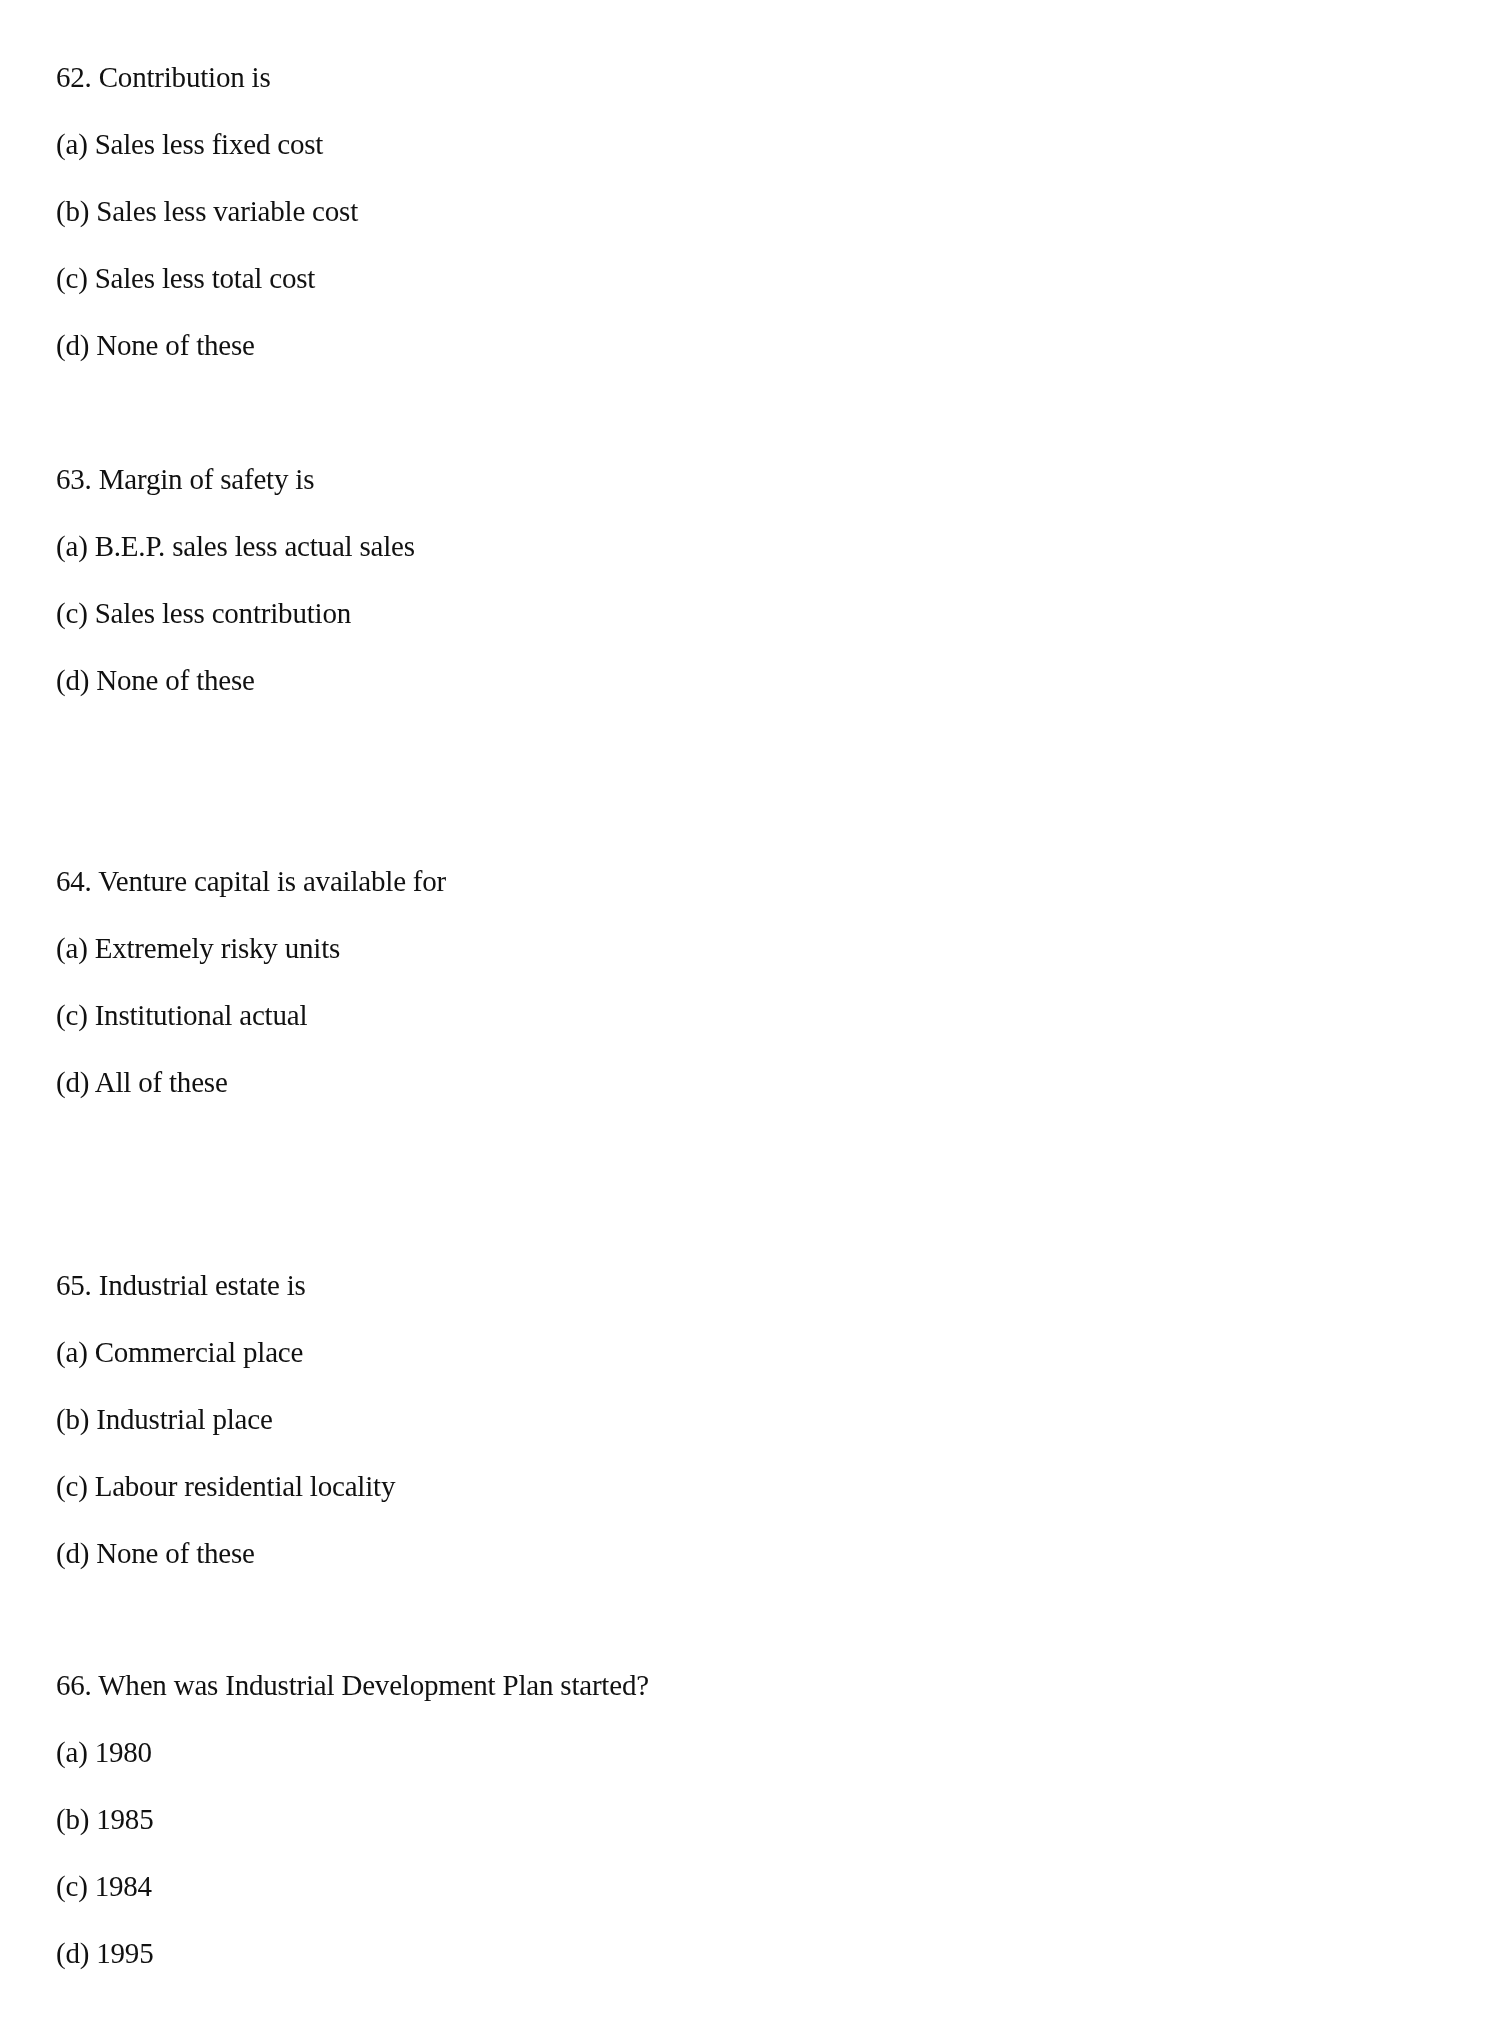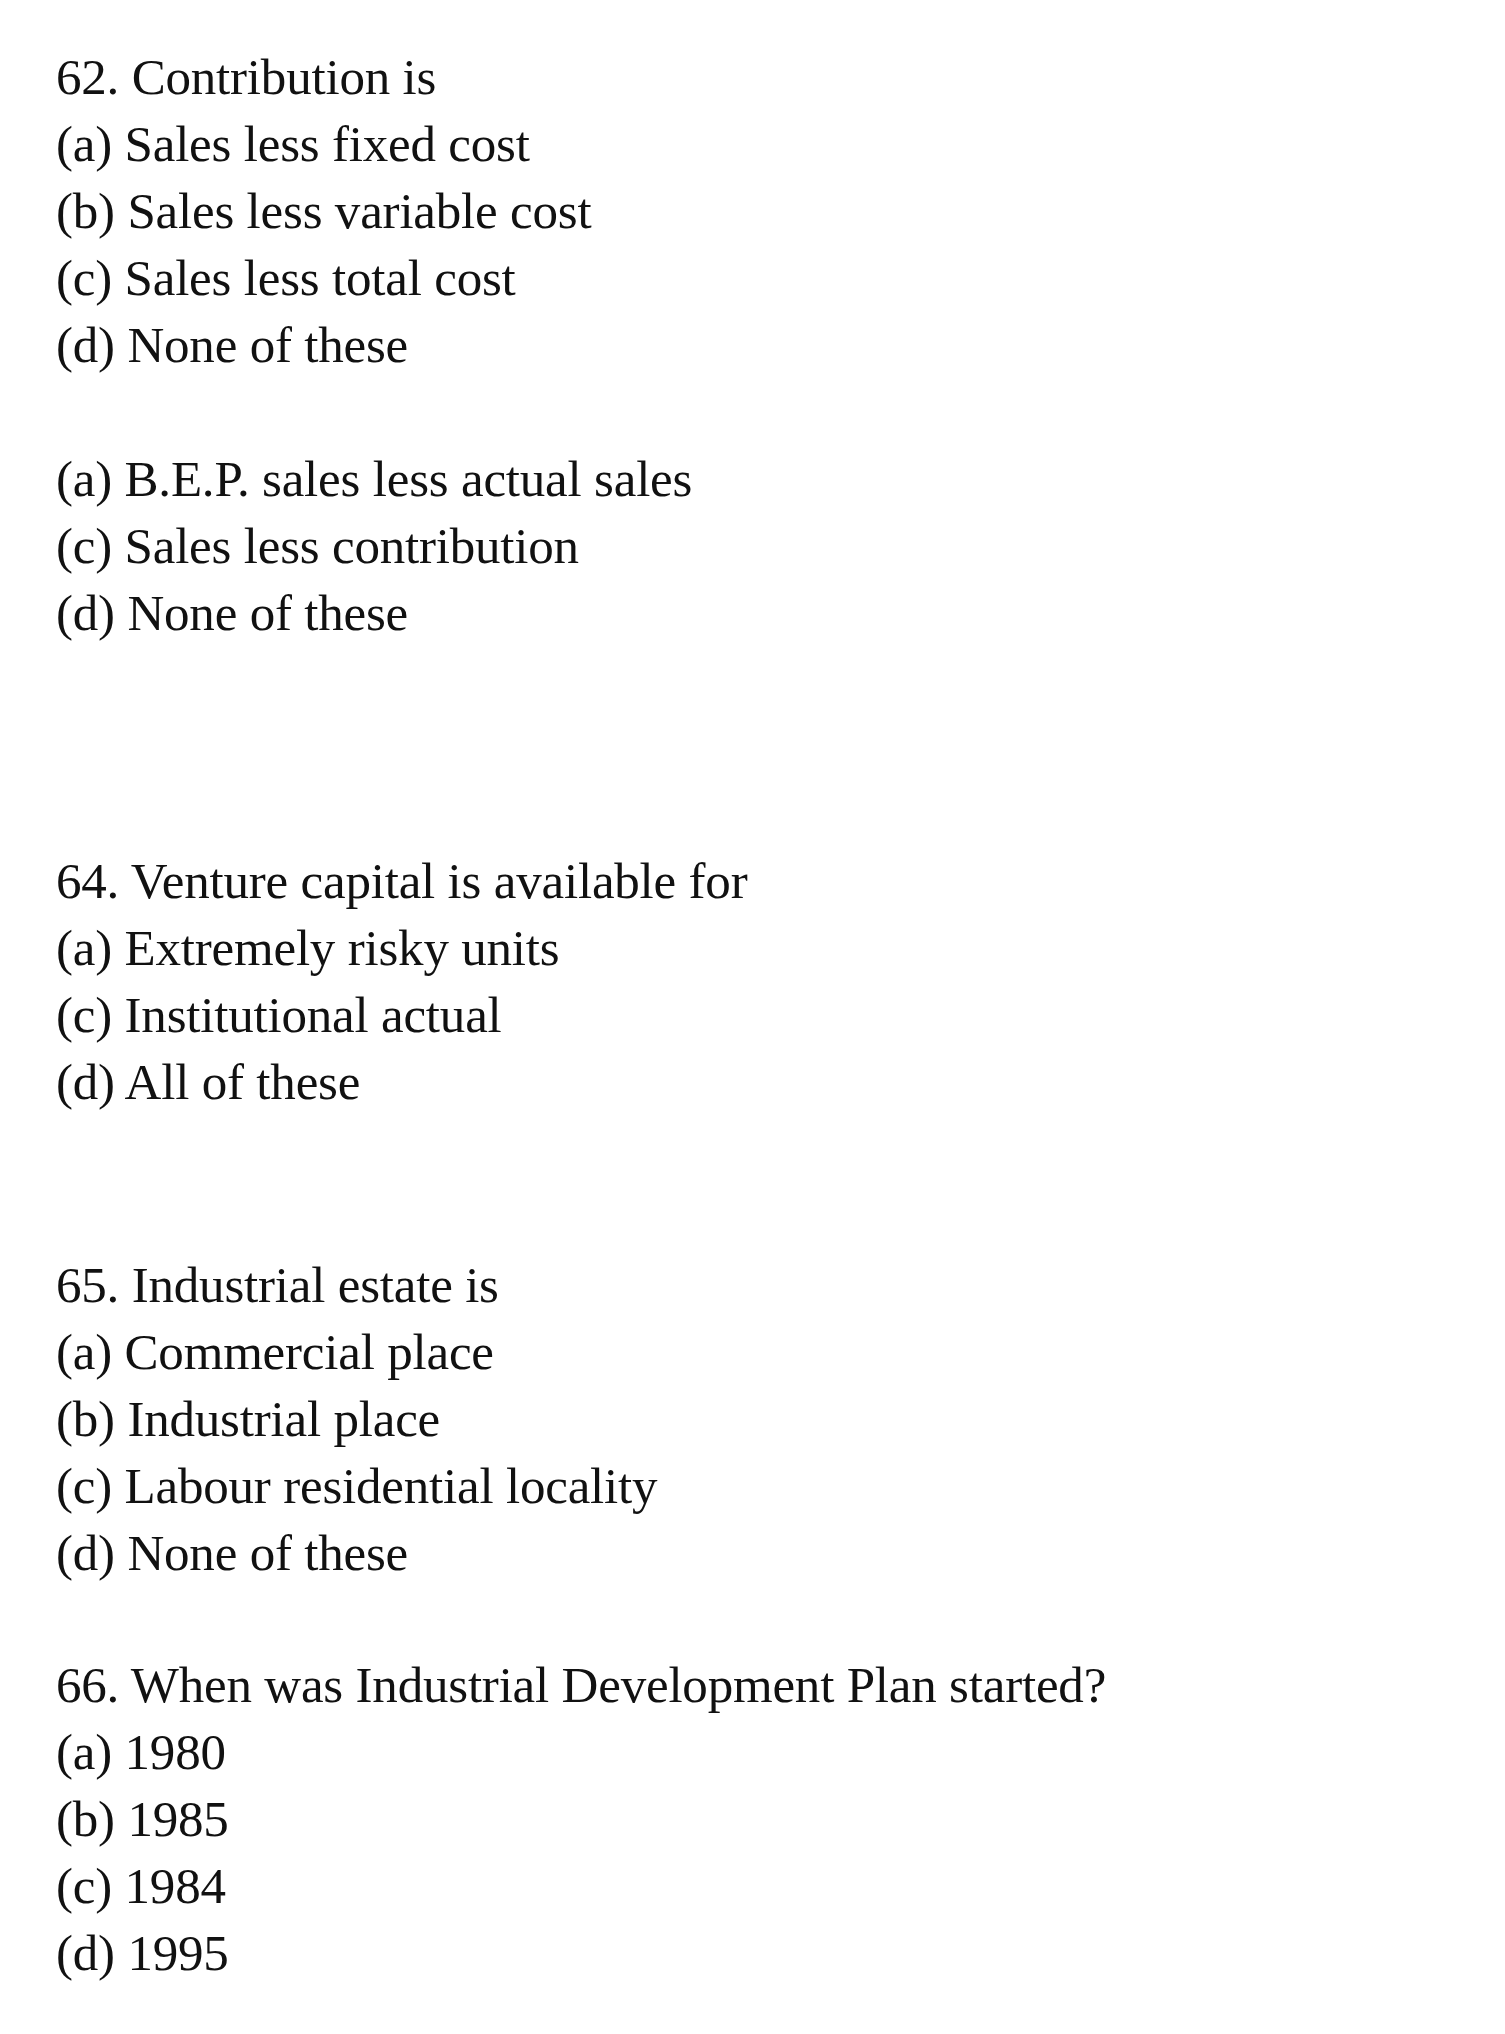"62. Contribution is" .line { font-size: 51px -> 29px }
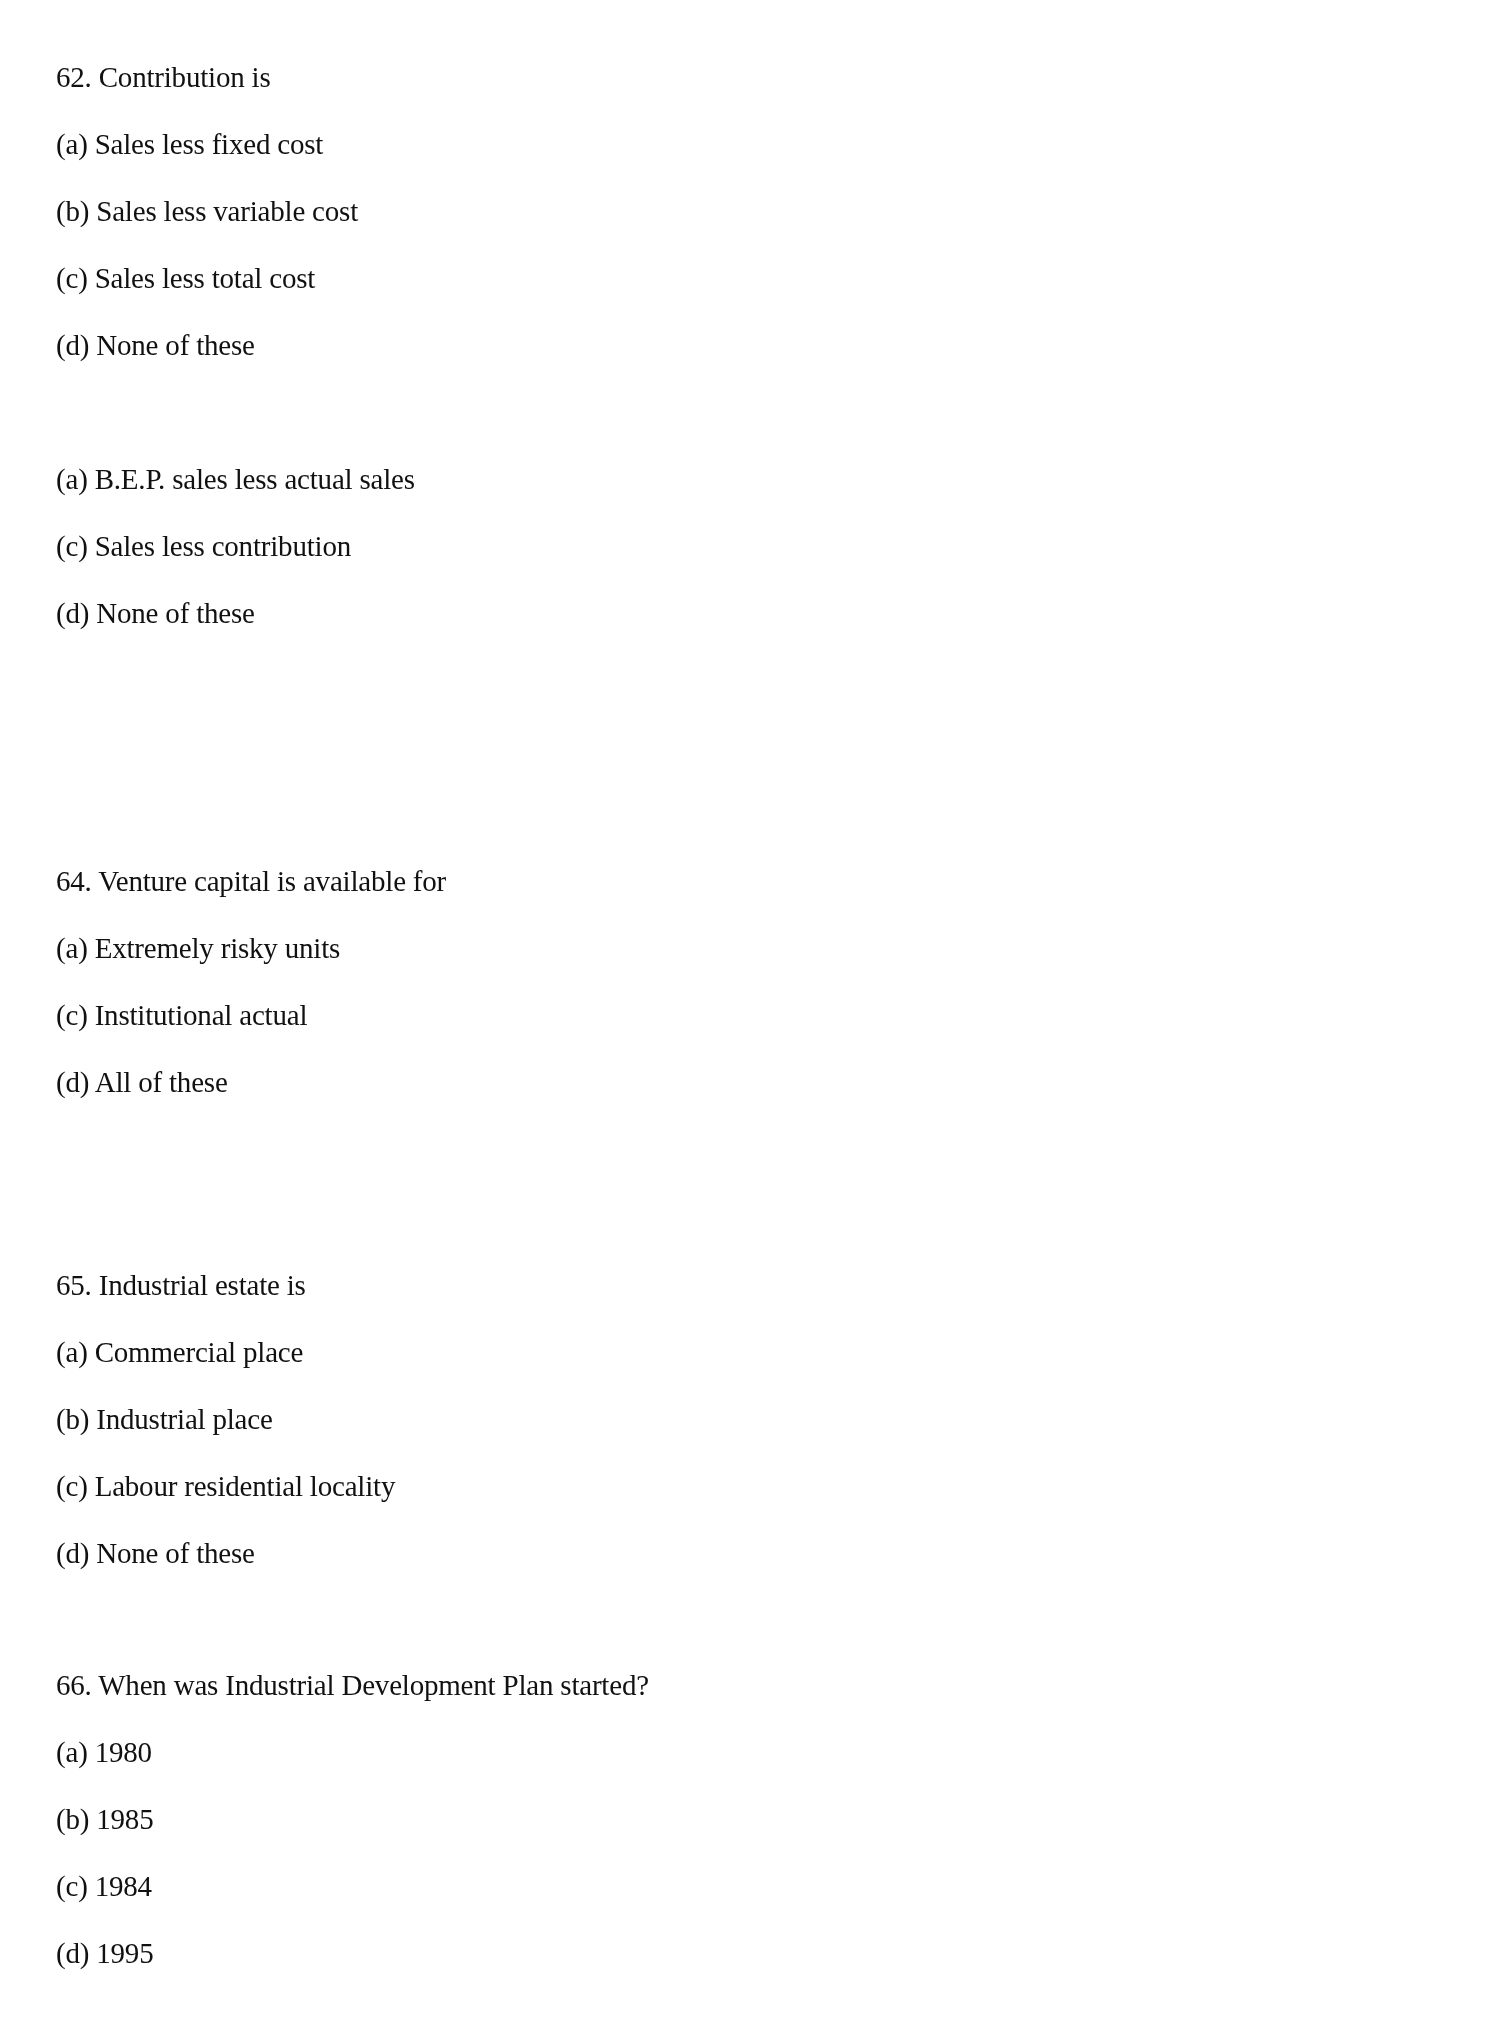"63. Margin of safety is" div.line { html: none -> <div>63. Margin of safety is</div> }
